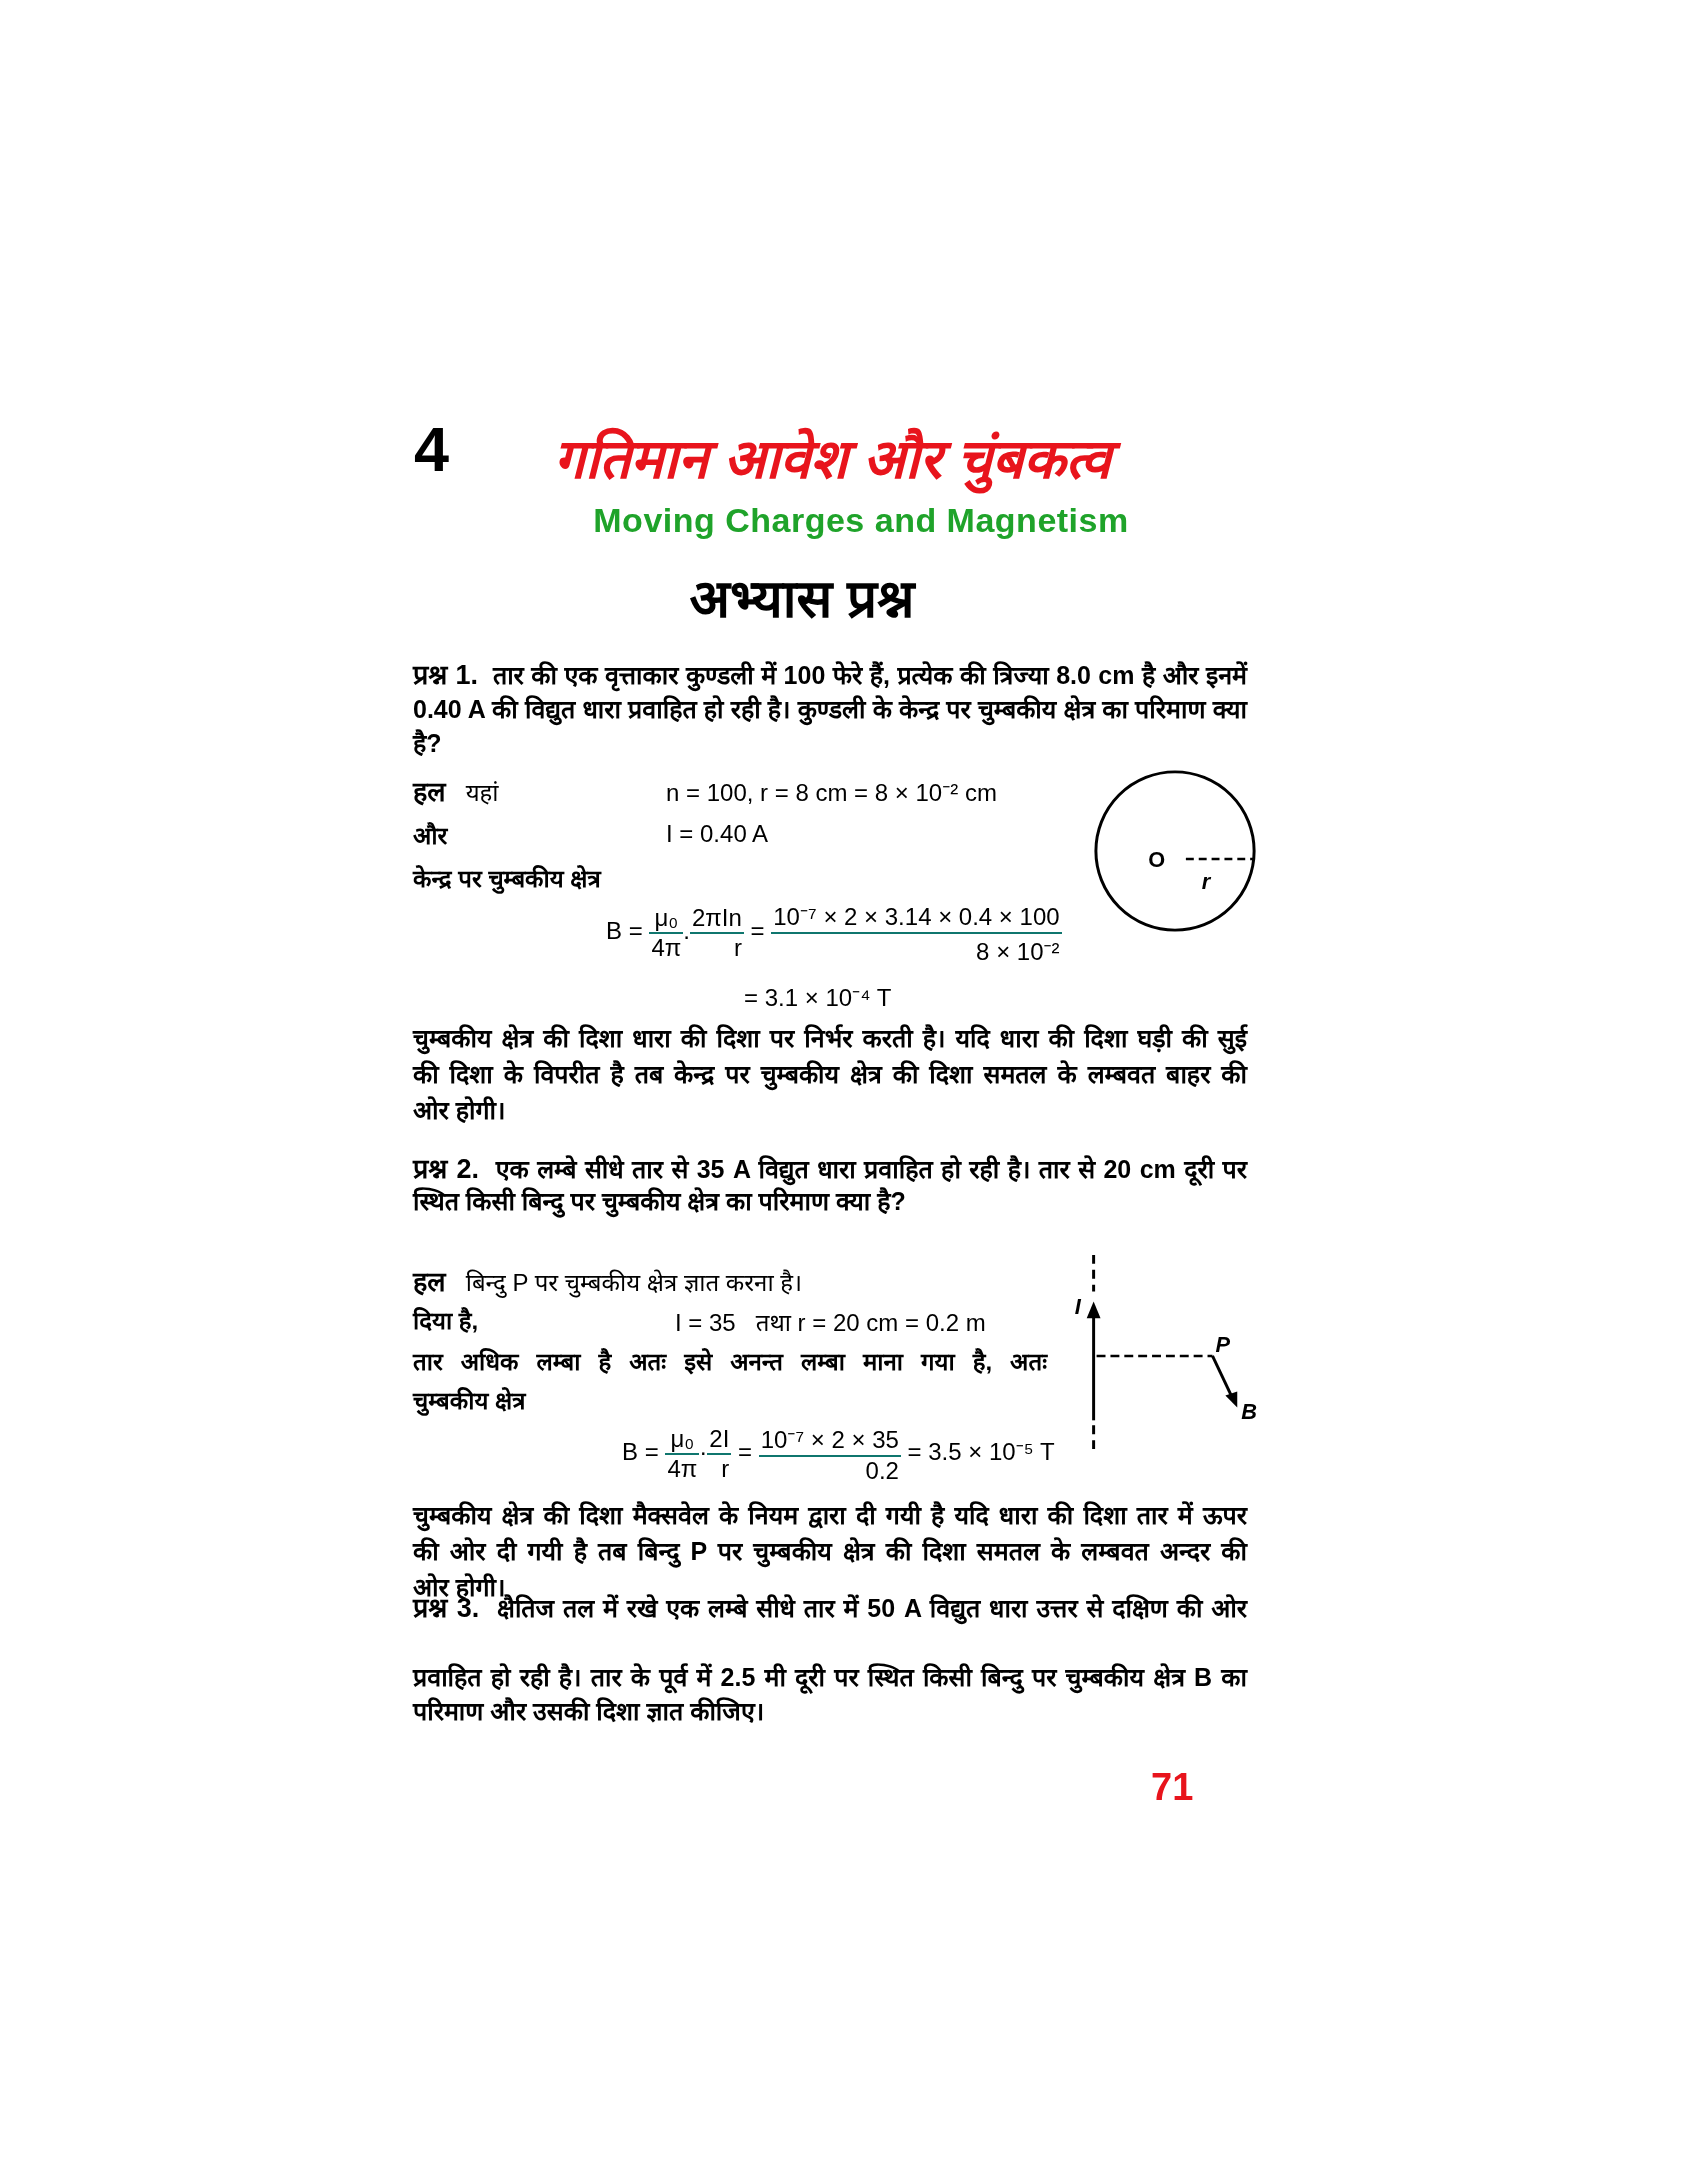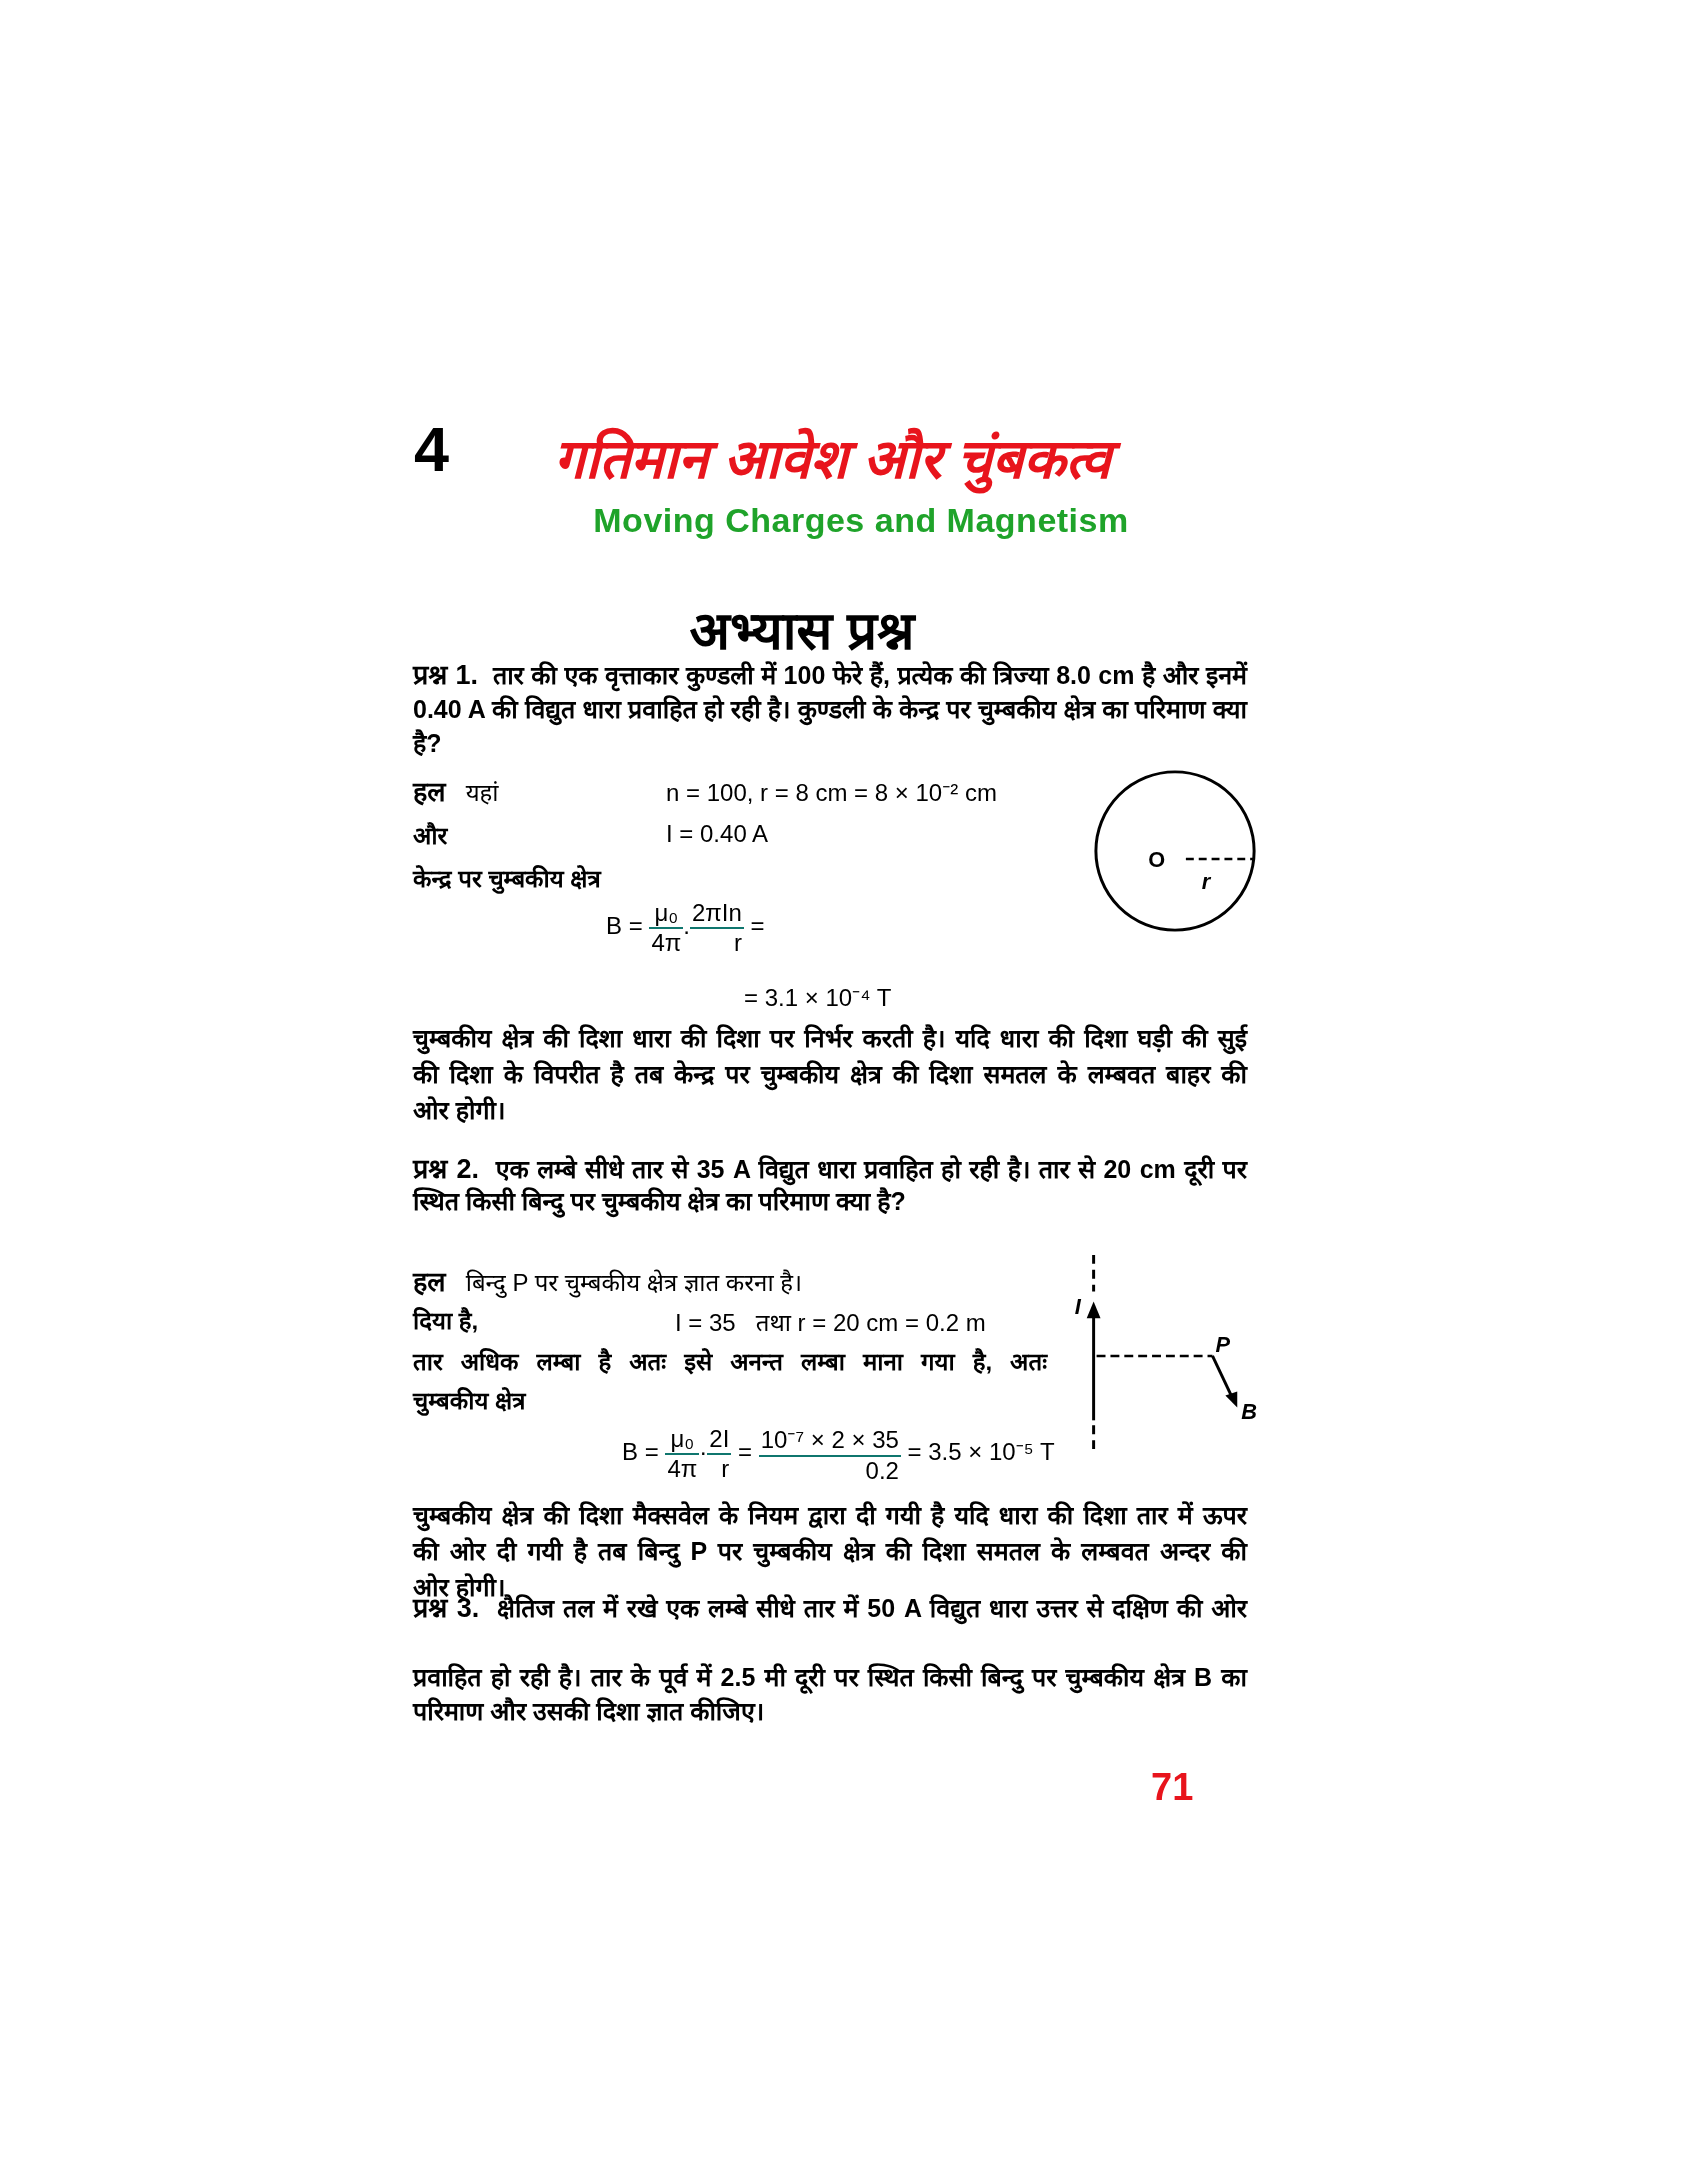"अभ्यास प्रश्न" .section { margin-top: 32px -> none }
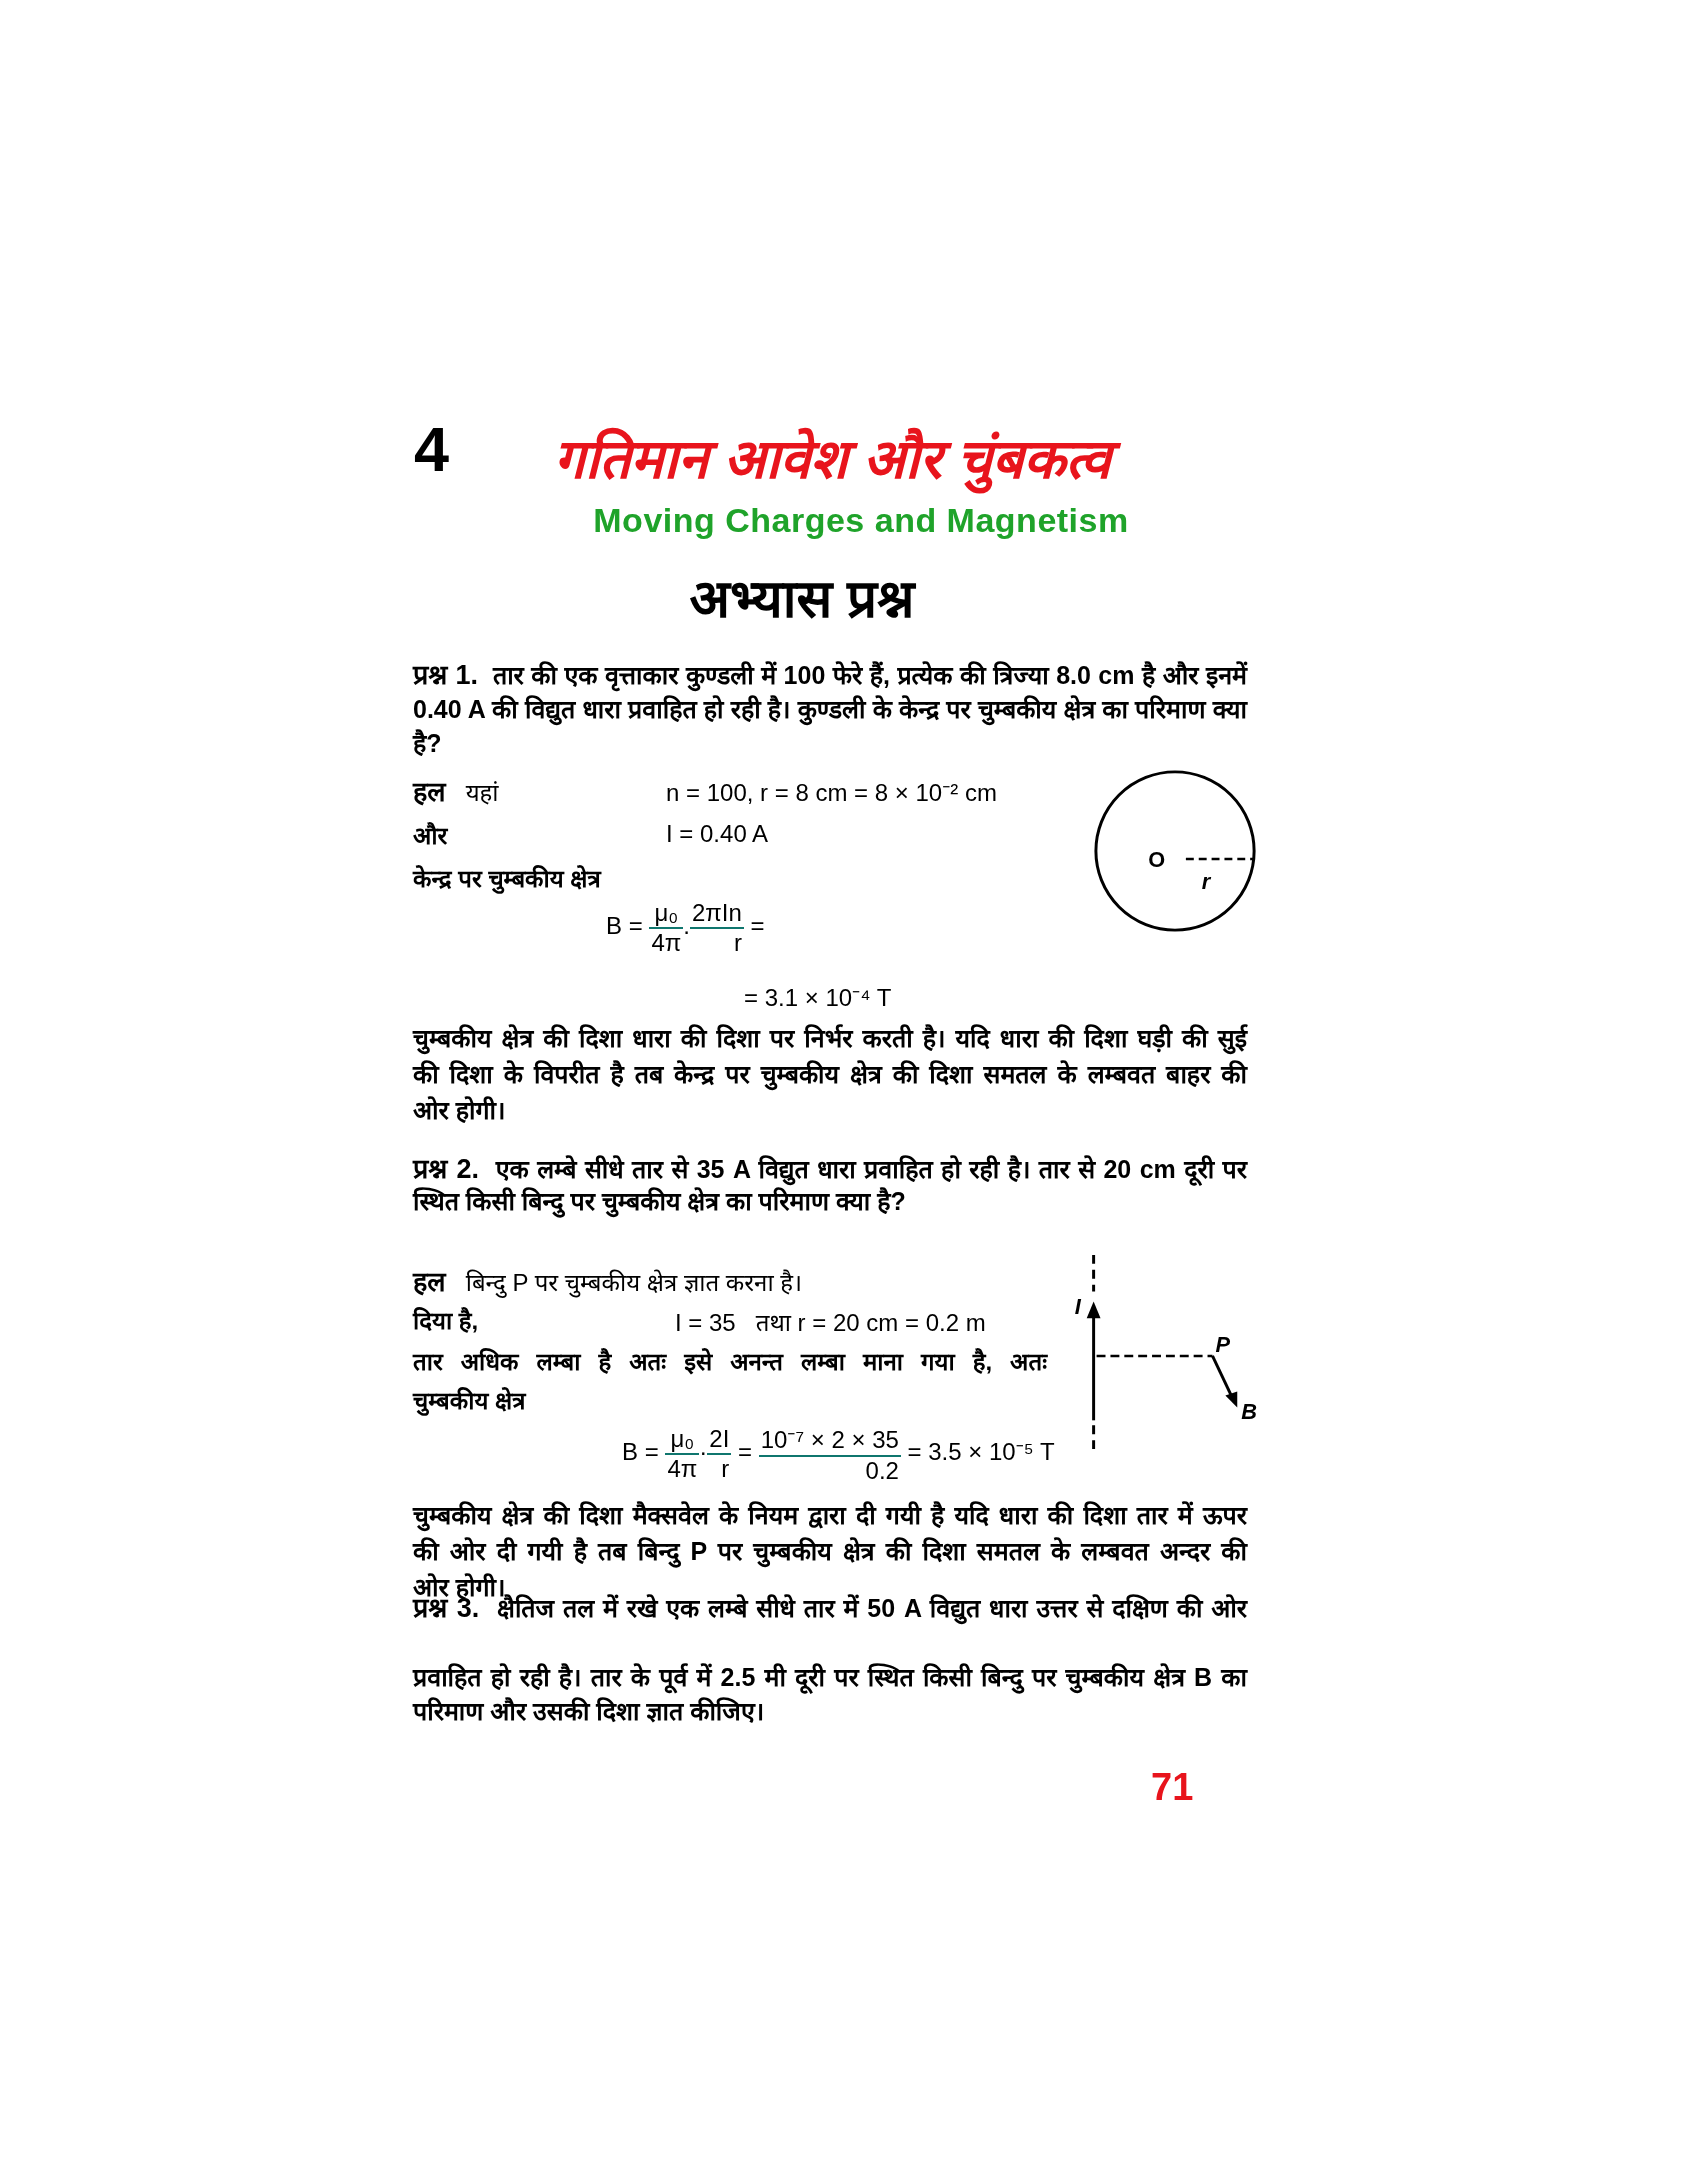"10⁻⁷ × 2 × 3.14" span.frac { html: none -> <span><span>10⁻⁷ × 2 × 3.14 × 0.4 × 100</span><span>8 × 10⁻²</span></span> }
